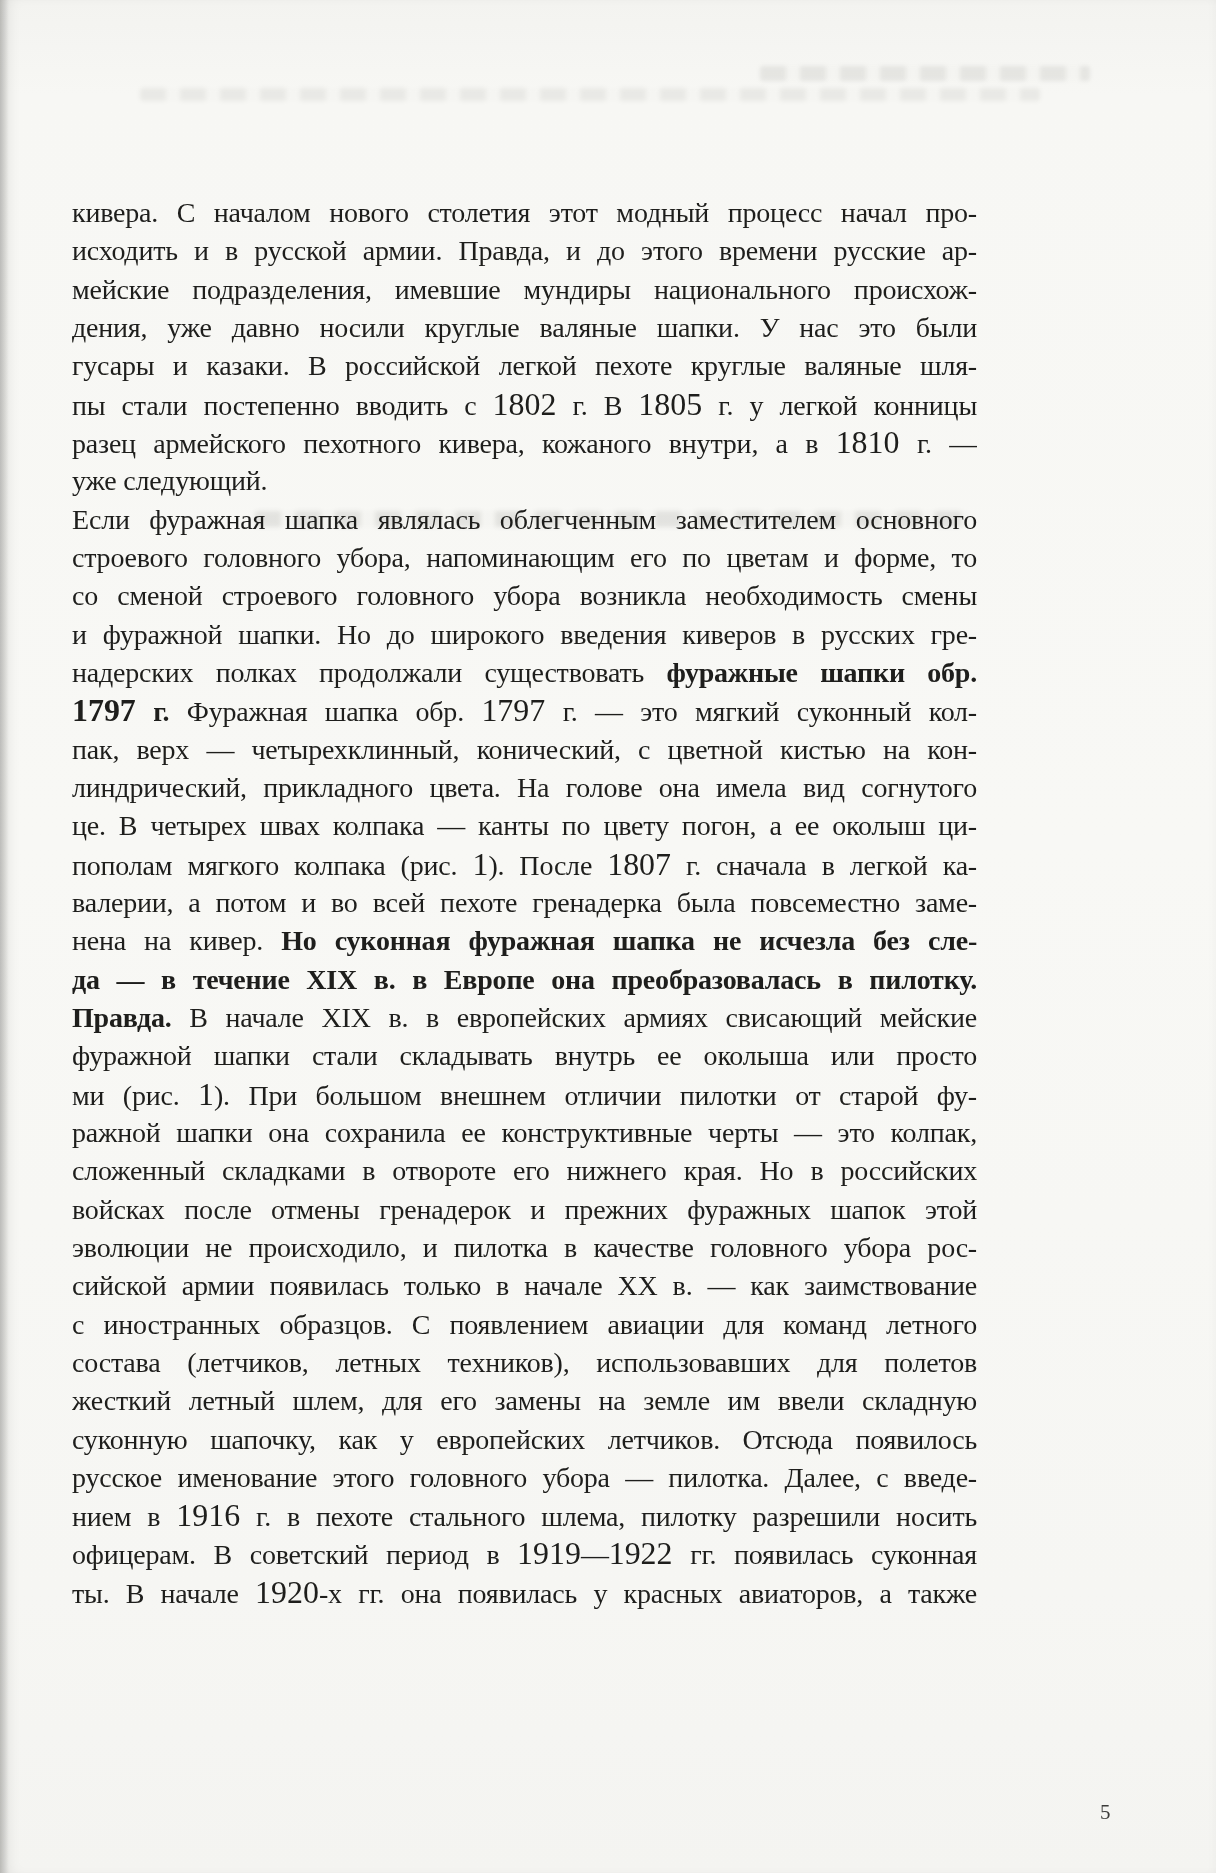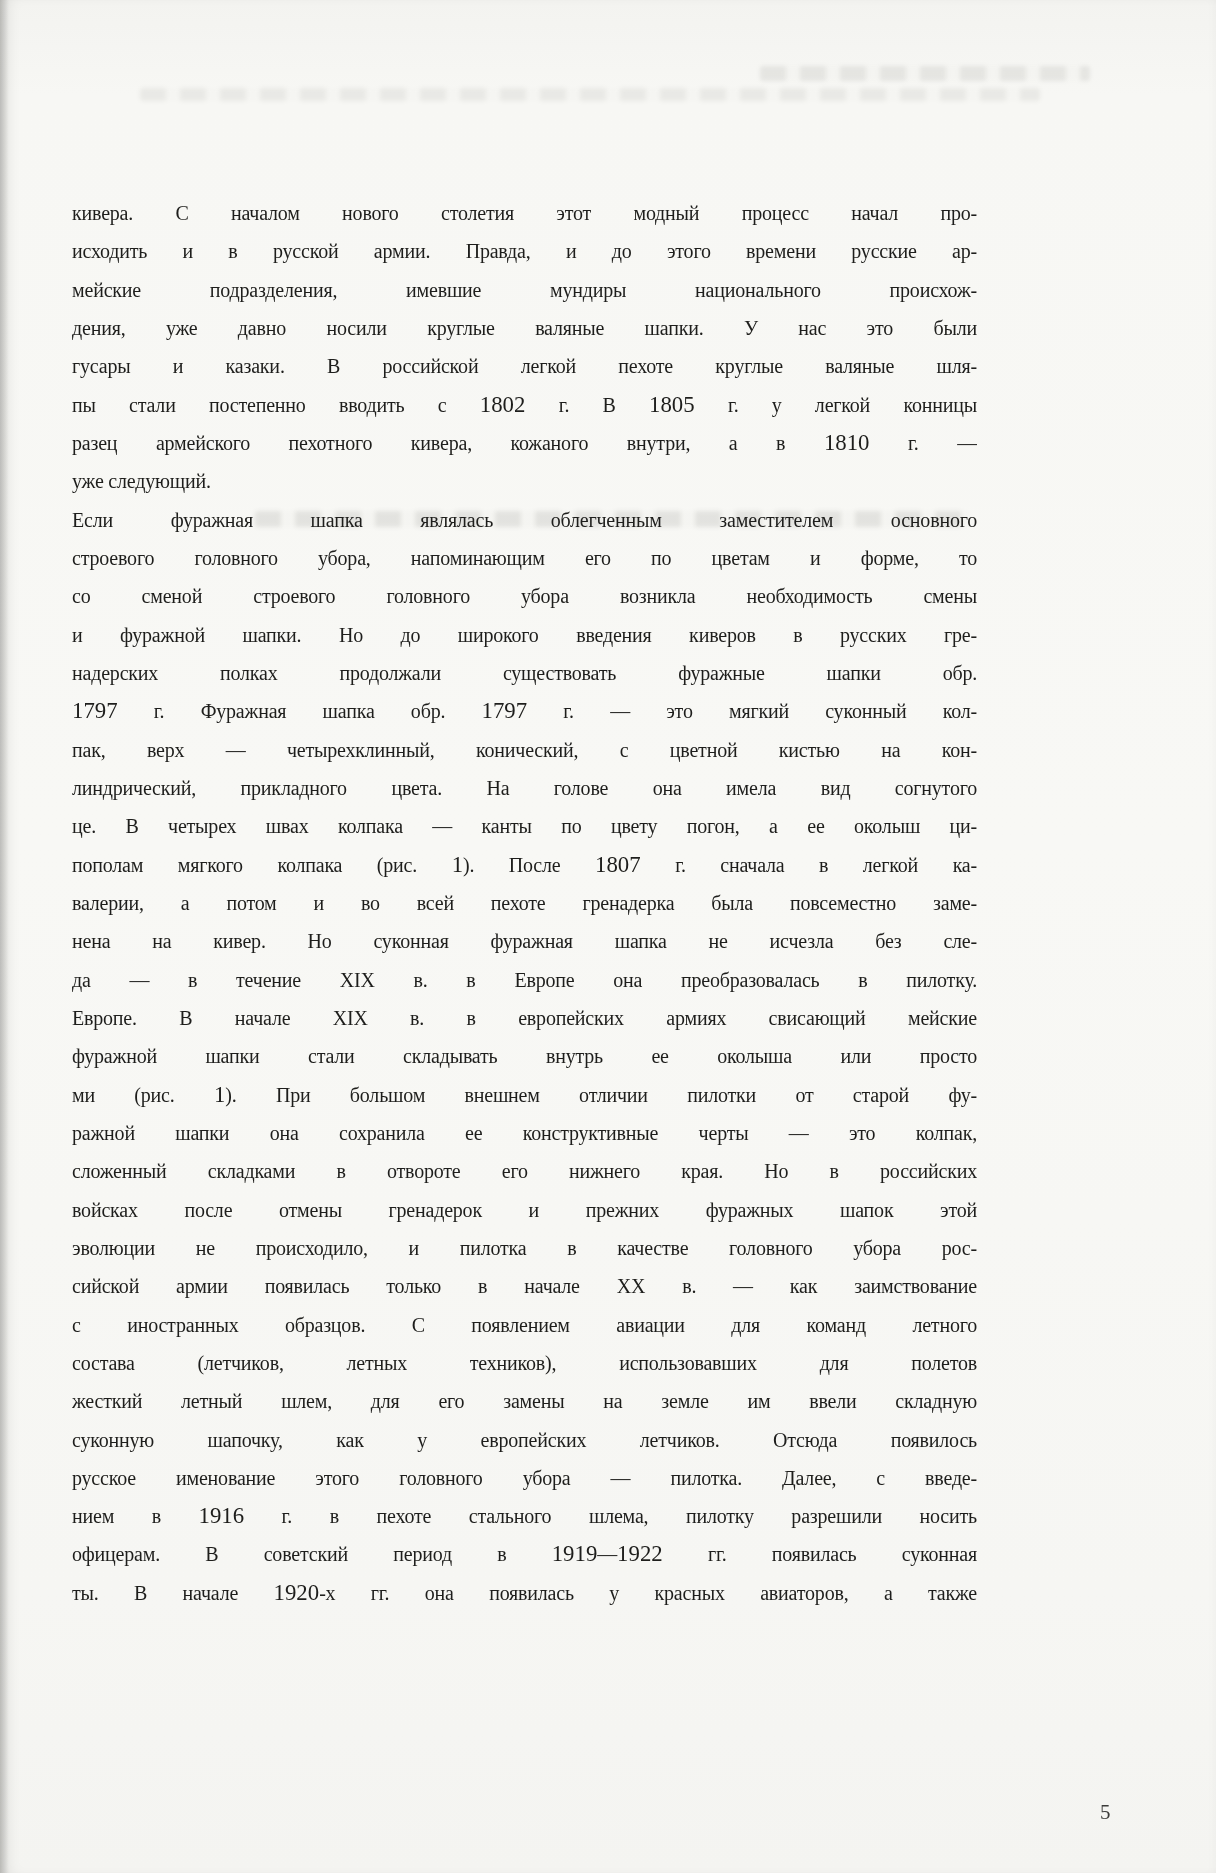"кивера. С началом нового столетия" .textblock { font-size: 20px -> 28px }
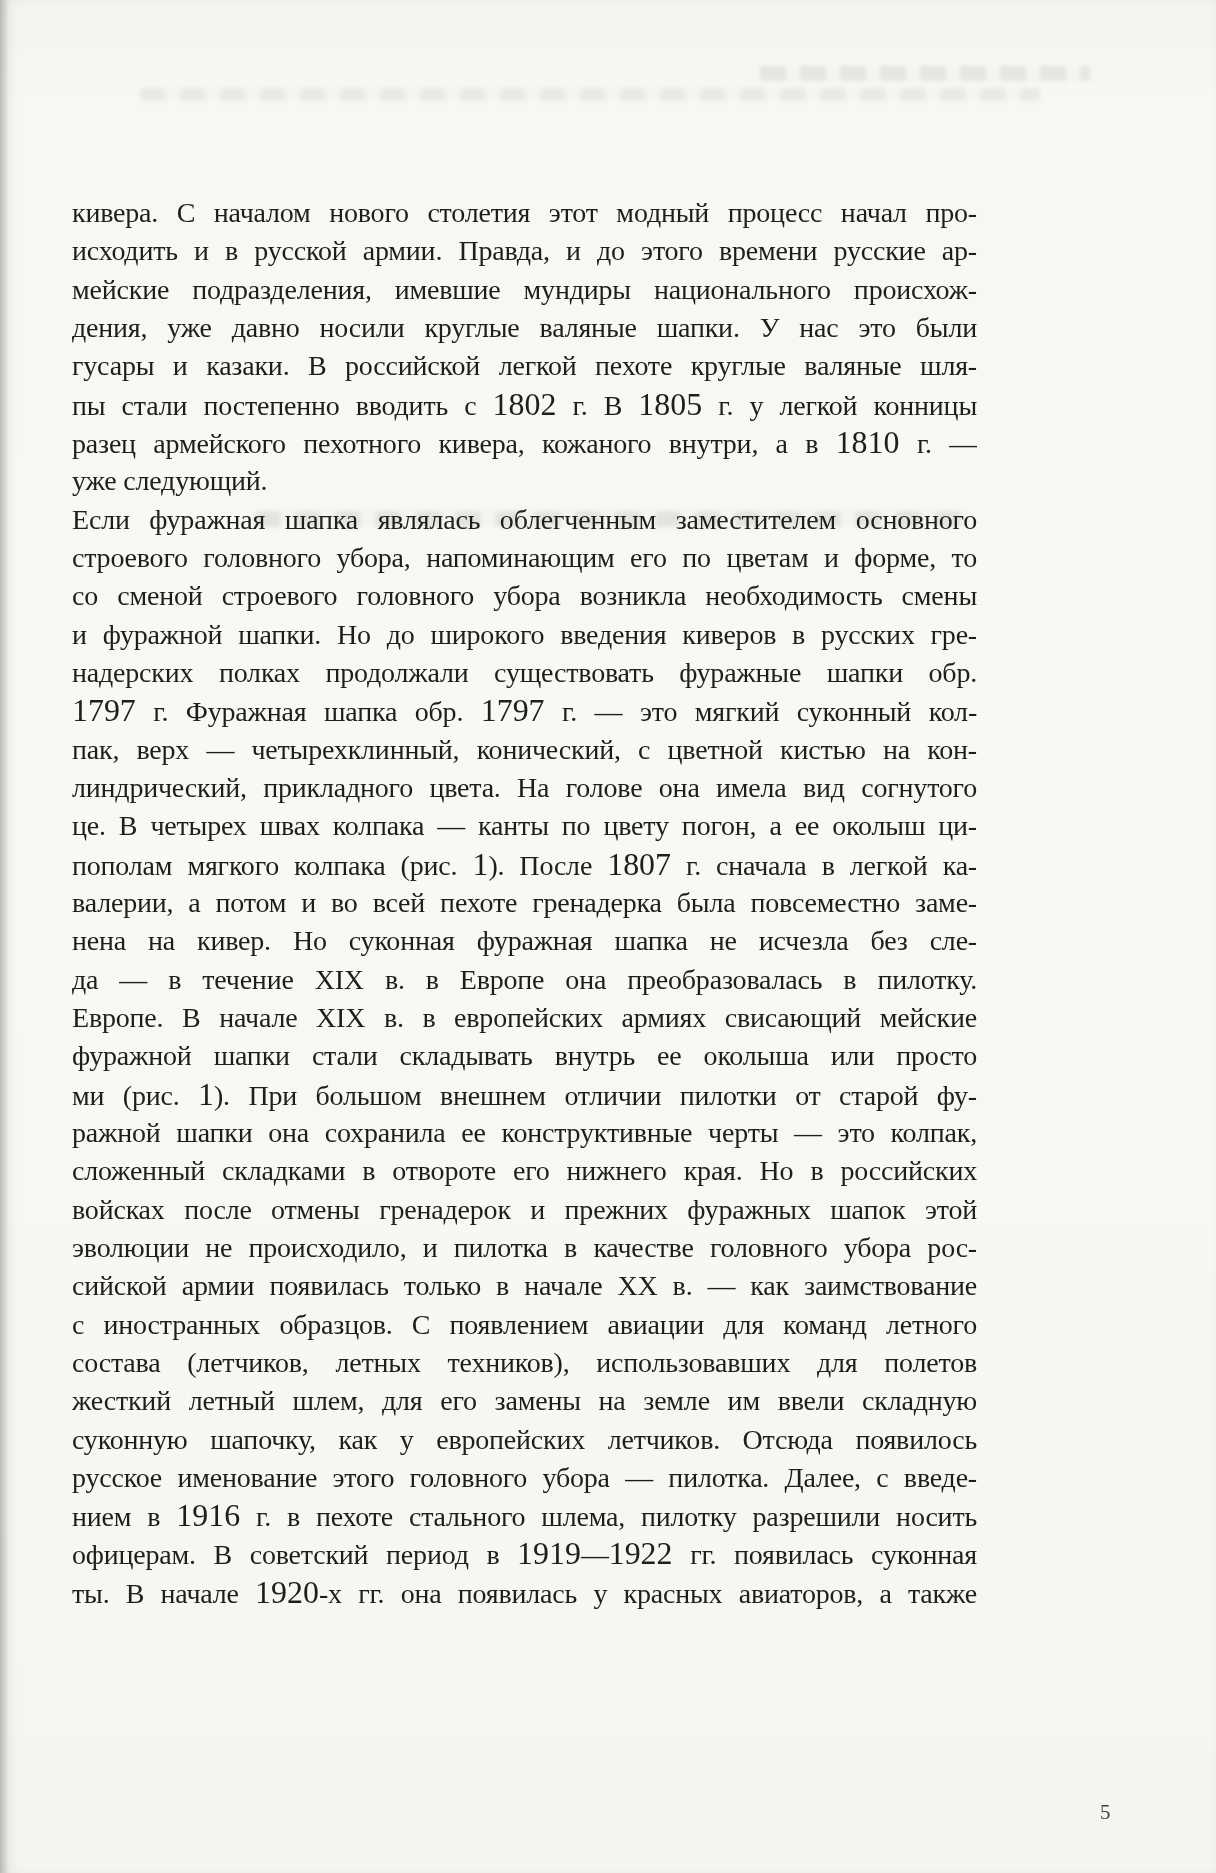"фуражные шапки обр." .b { font-weight: 400 -> 700 }
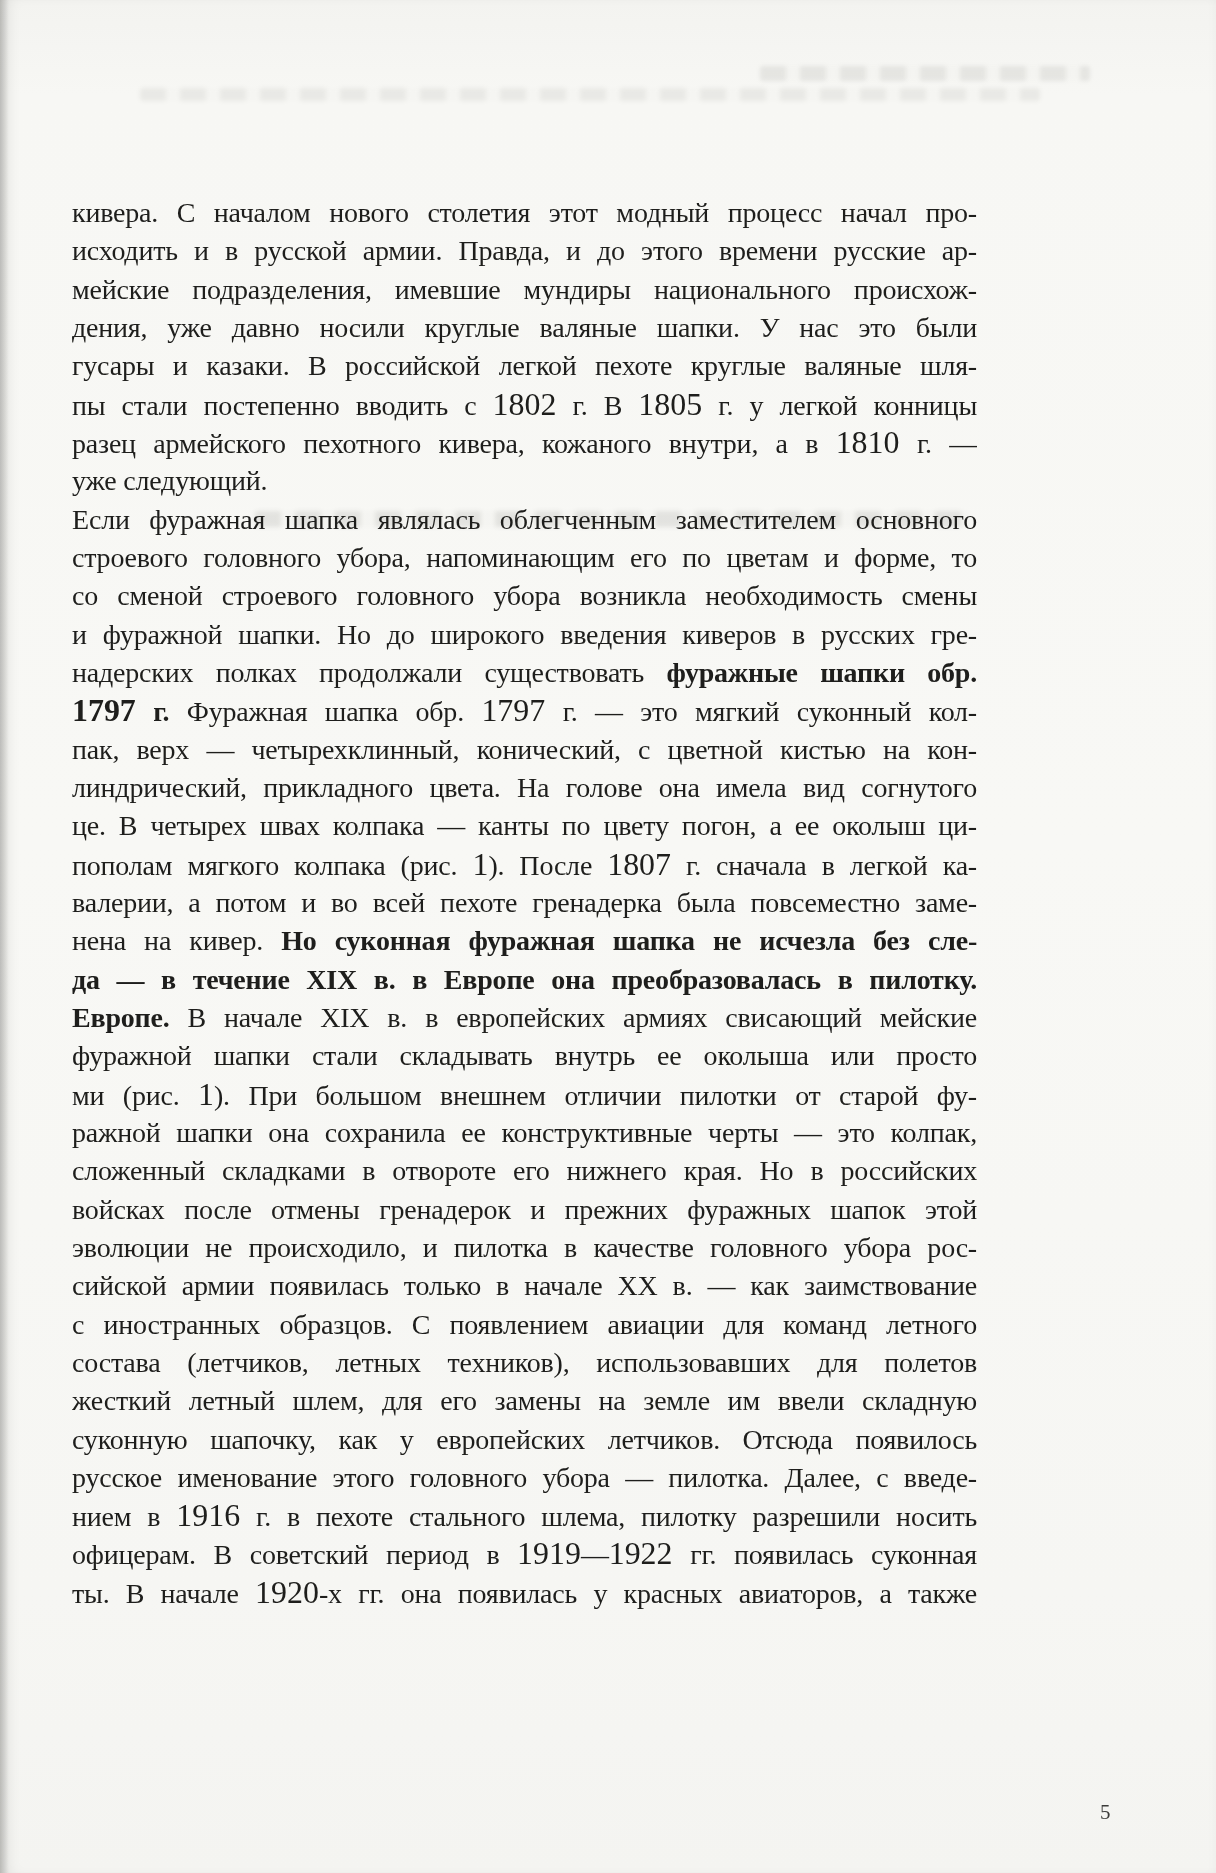"Европе." span.b { text: Европе -> Правда }
